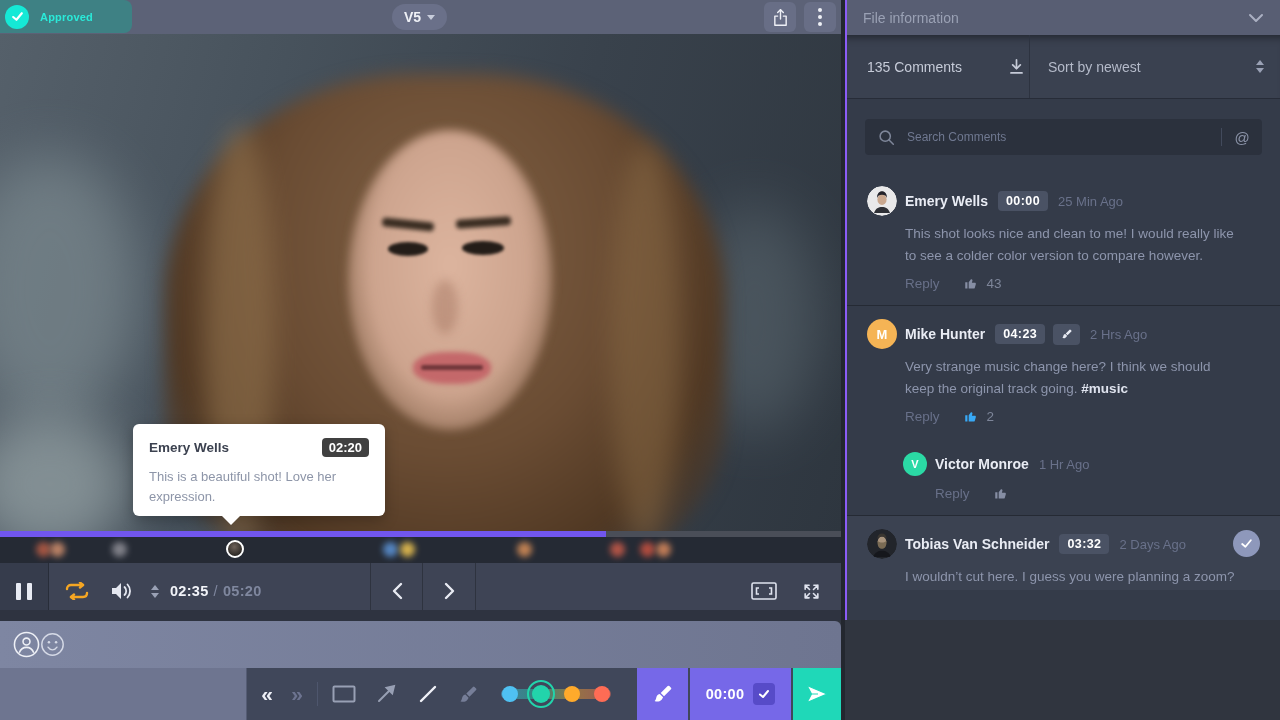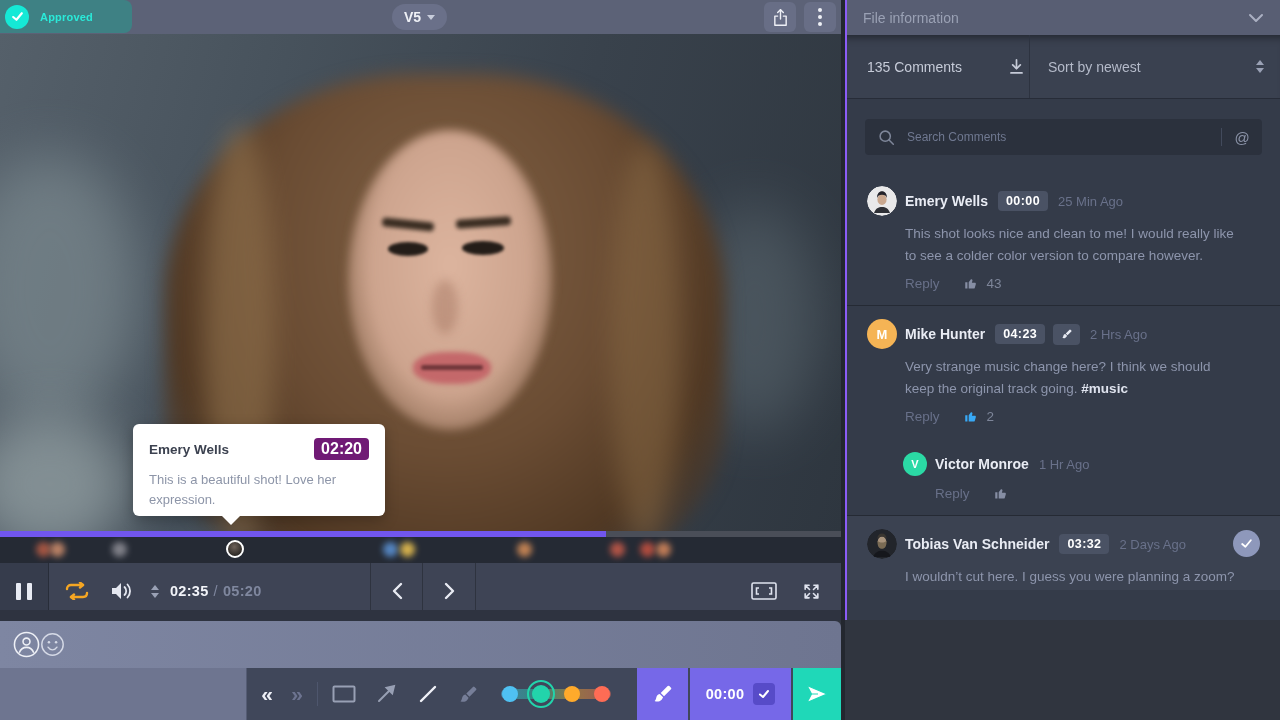"02:20" .tooltip-tc { background: #701a75 -> #404040; font-size: 16px -> 13px }
